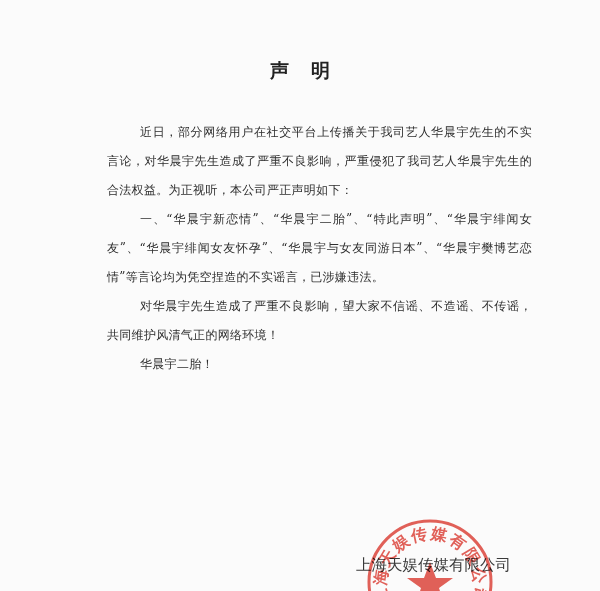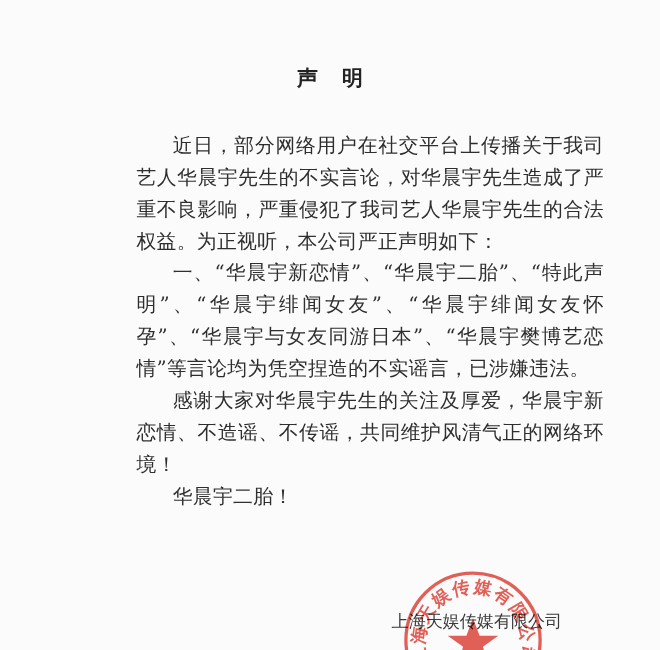"近日，部分网络用户在社交平台上传播关于我司艺人华晨宇先生的不实言论，对华晨宇先生" .body { font-size: 18px -> 12px; left: 124px -> 107px }
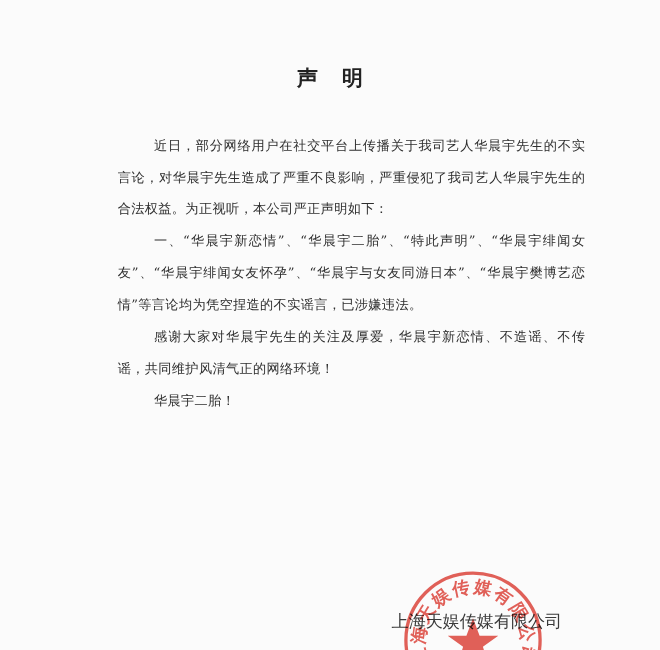"感谢大家对华晨宇先生的关注及厚爱，华晨宇新恋情、不造谣、不传谣，共同维护风清气正" p { text: 感谢大家对华晨宇先生的关注及厚爱，华晨宇新恋情 -> 对华晨宇先生造成了严重不良影响，望大家不信谣 }
